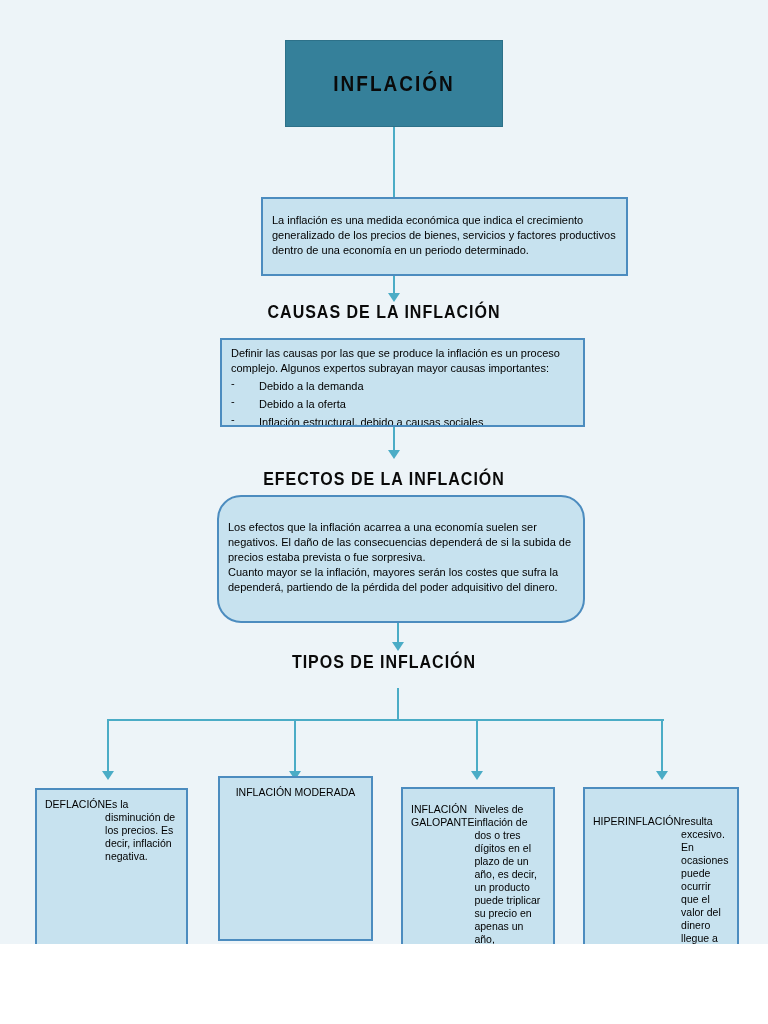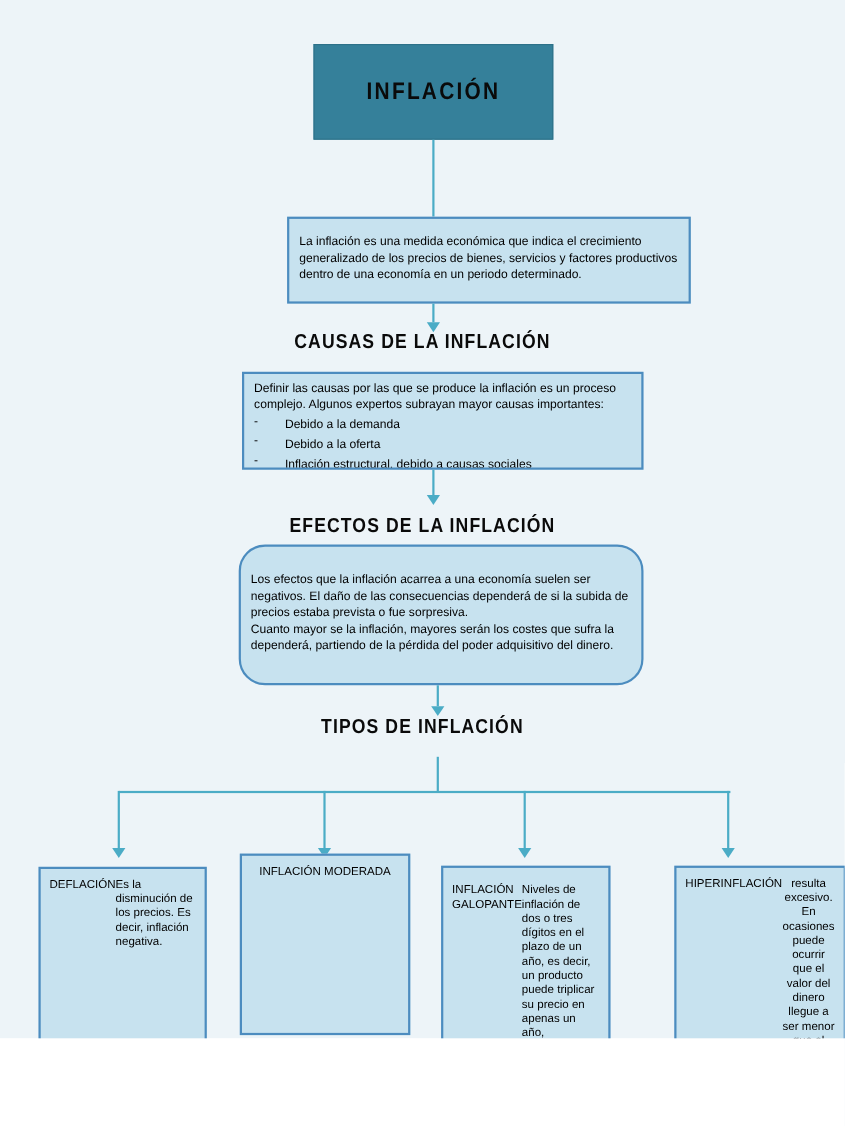"HIPERINFLACIÓN" .type-4 { left: 613px -> 583px; padding-top: 8px -> 26px; text-align: center -> none }
